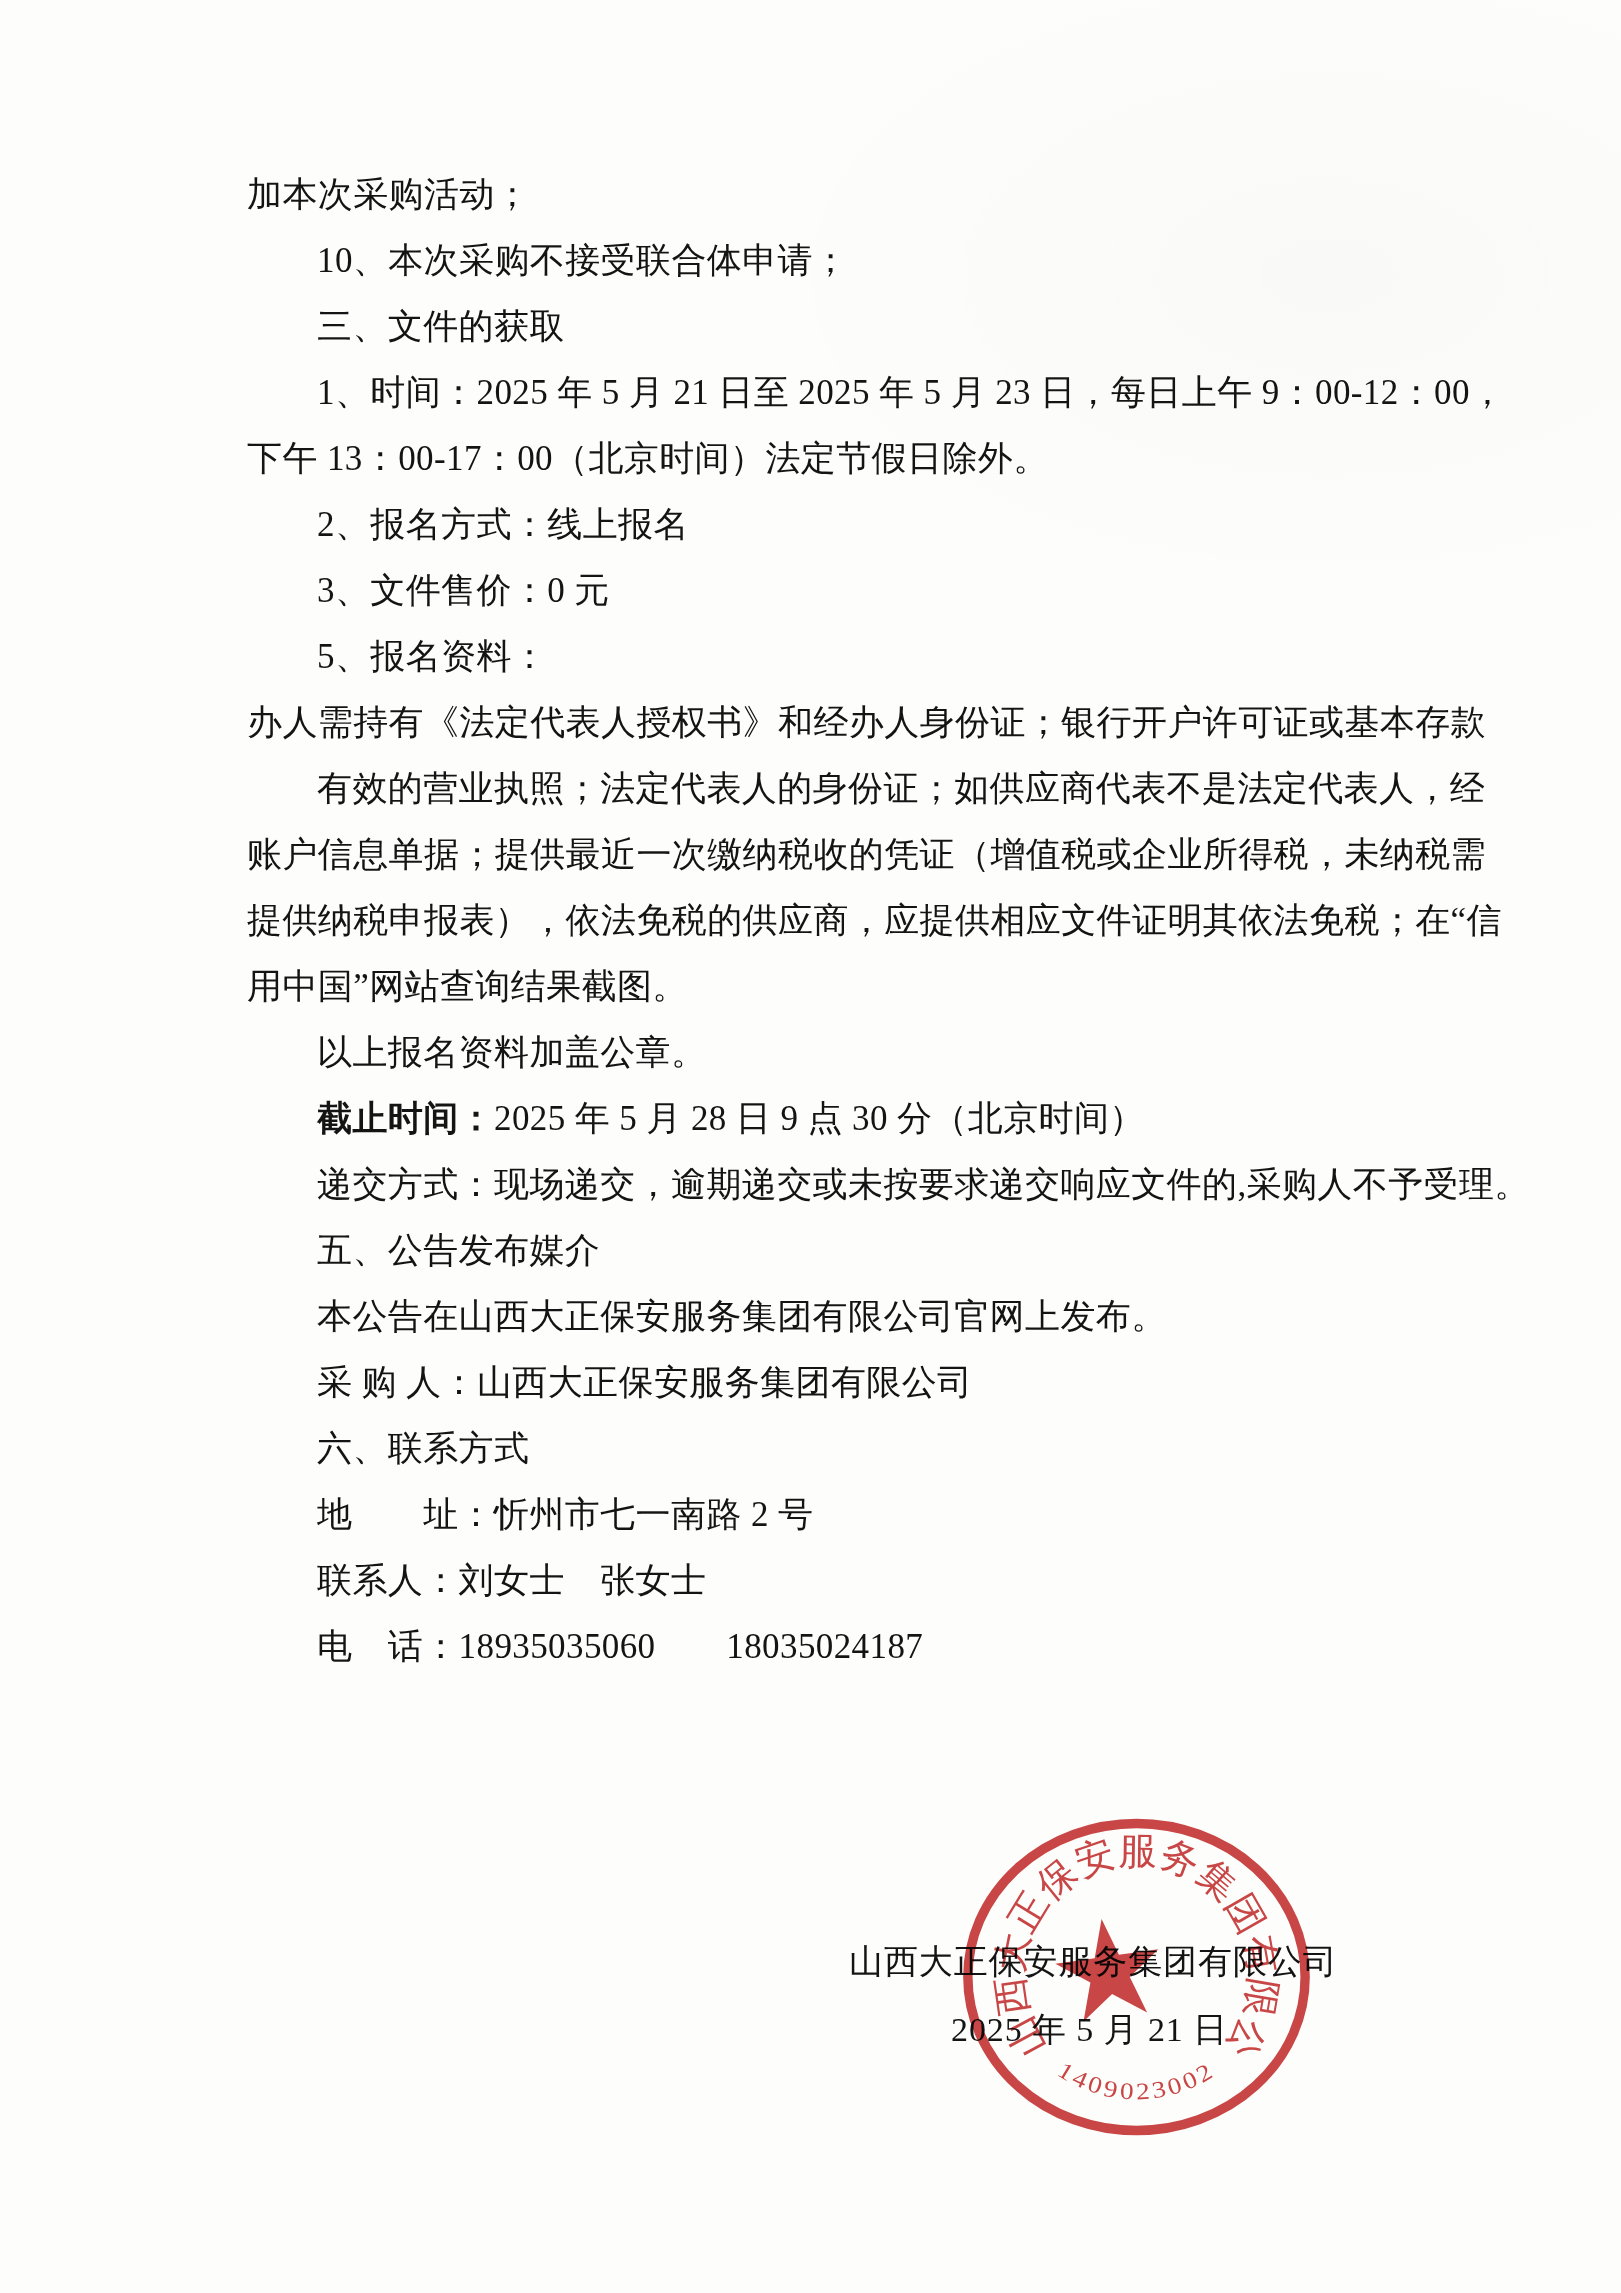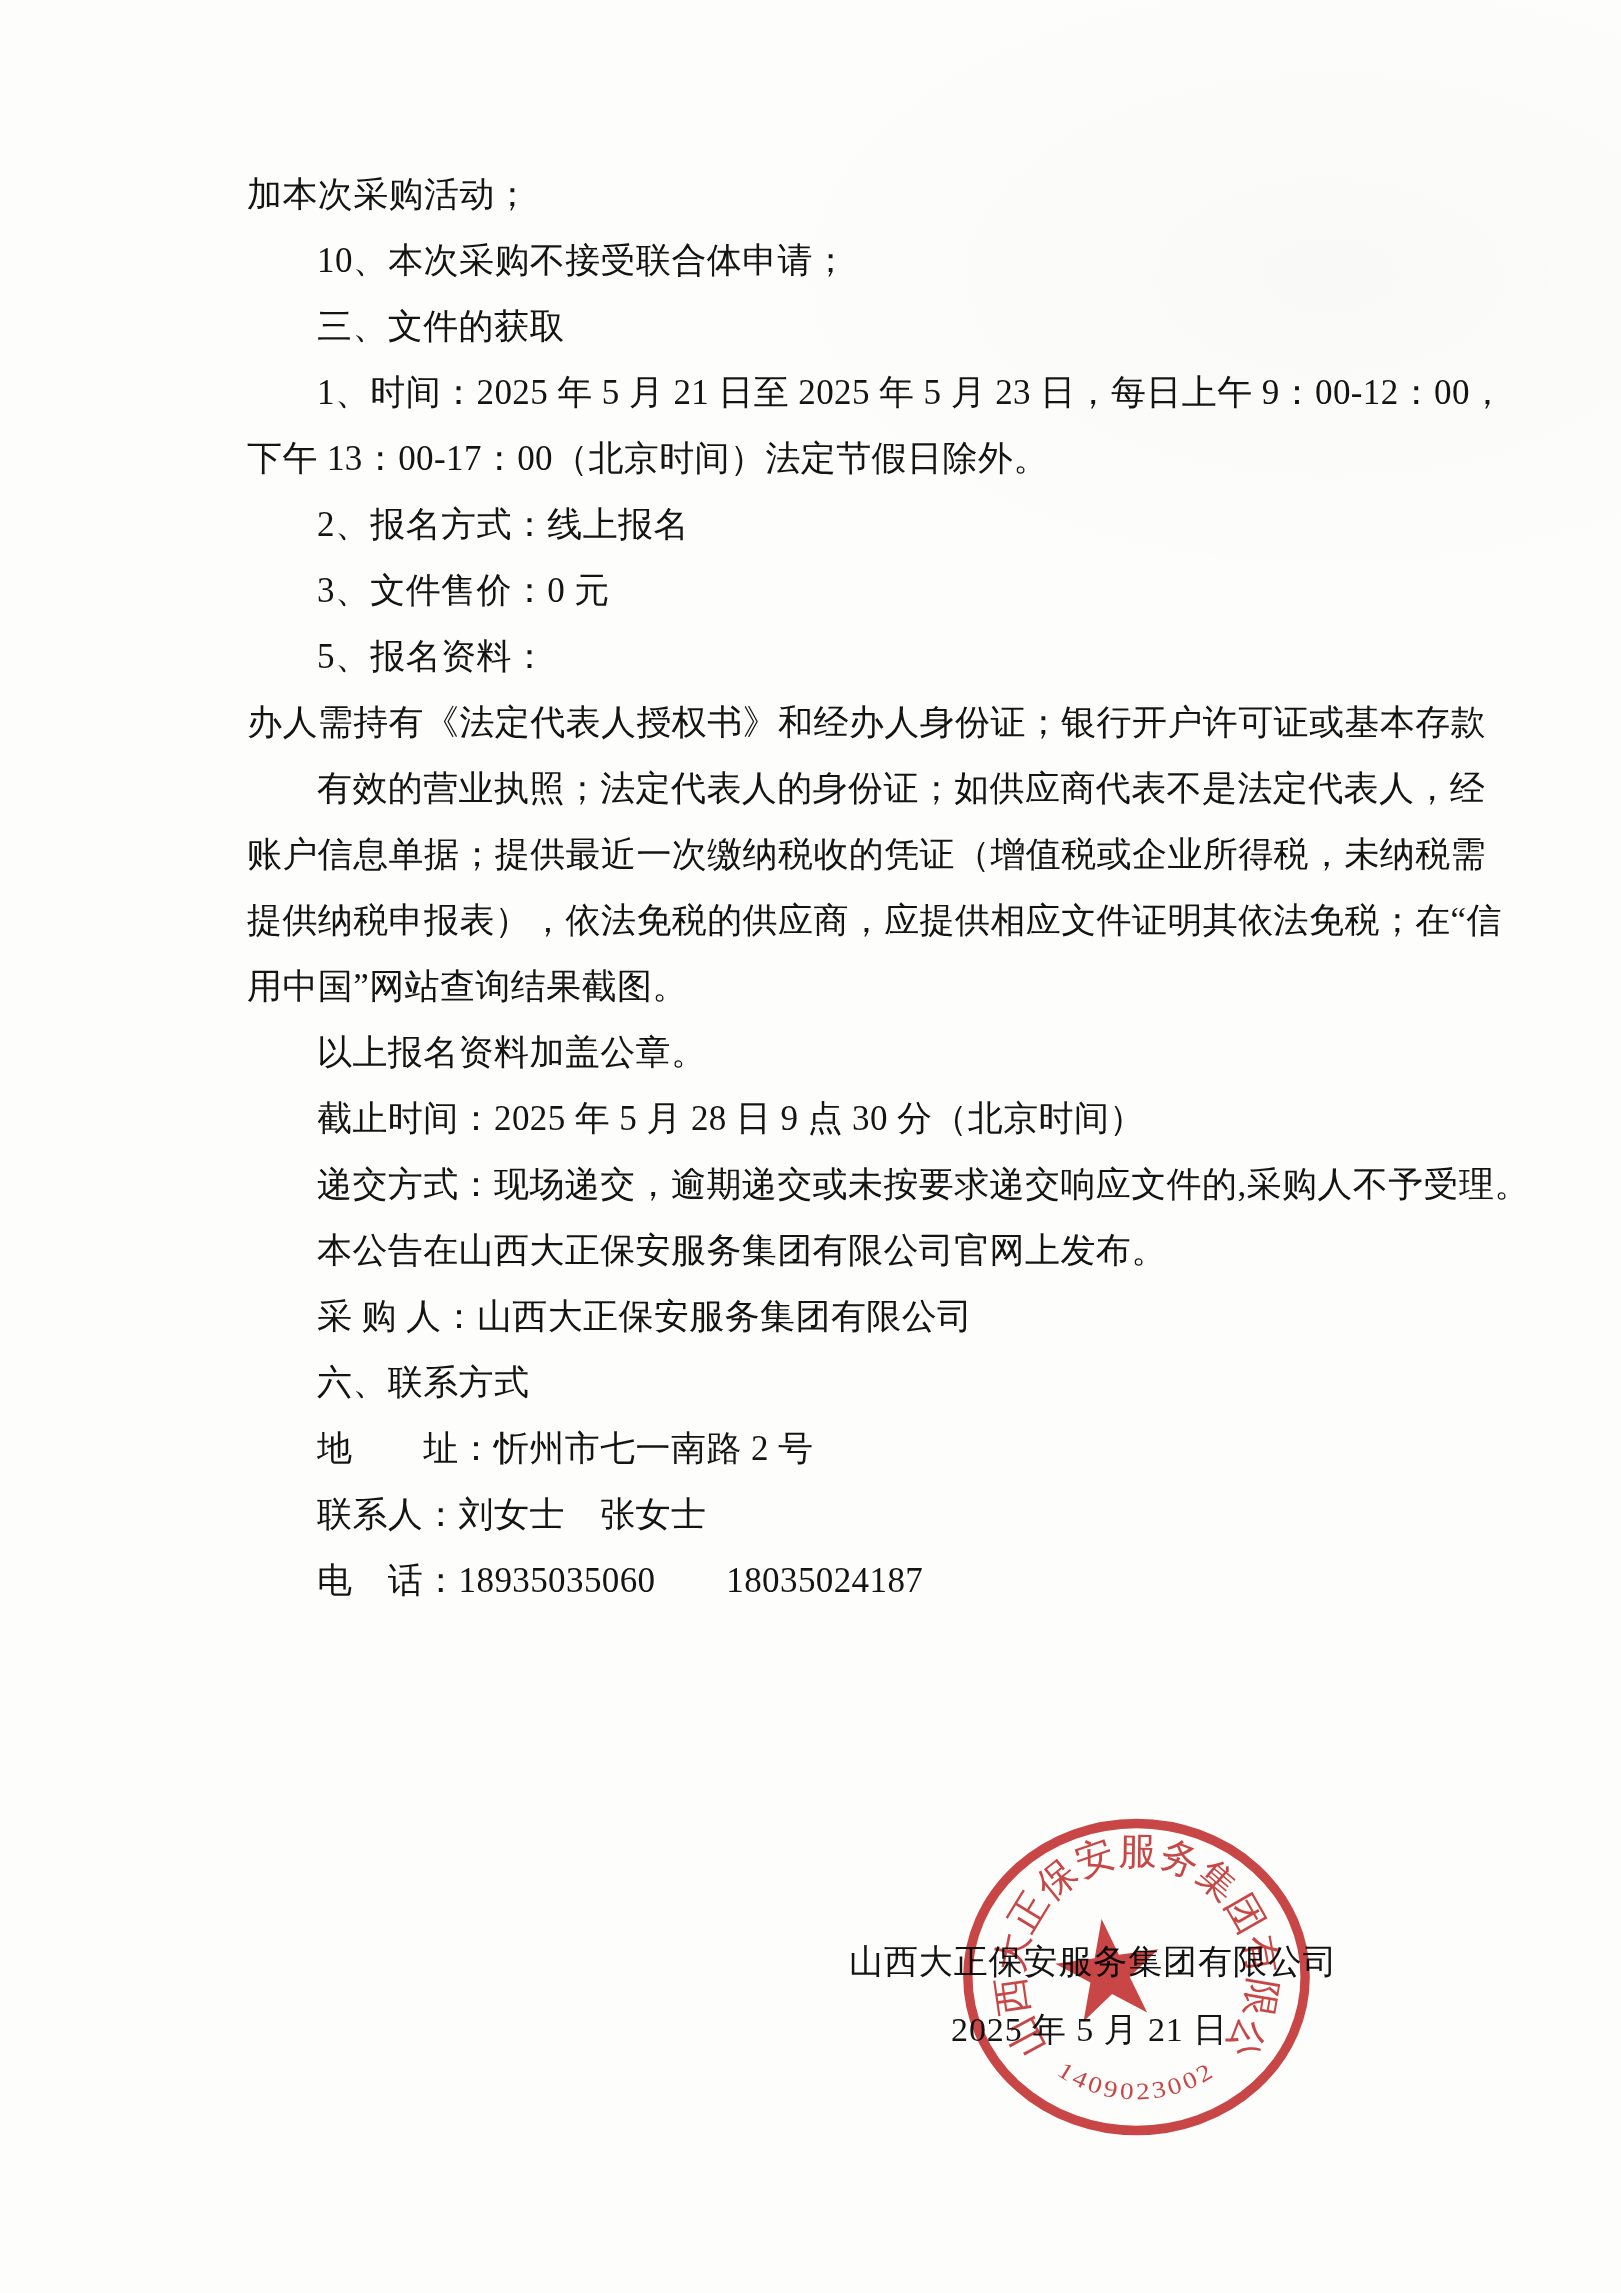"截止时间：" .b { font-weight: normal -> bold }
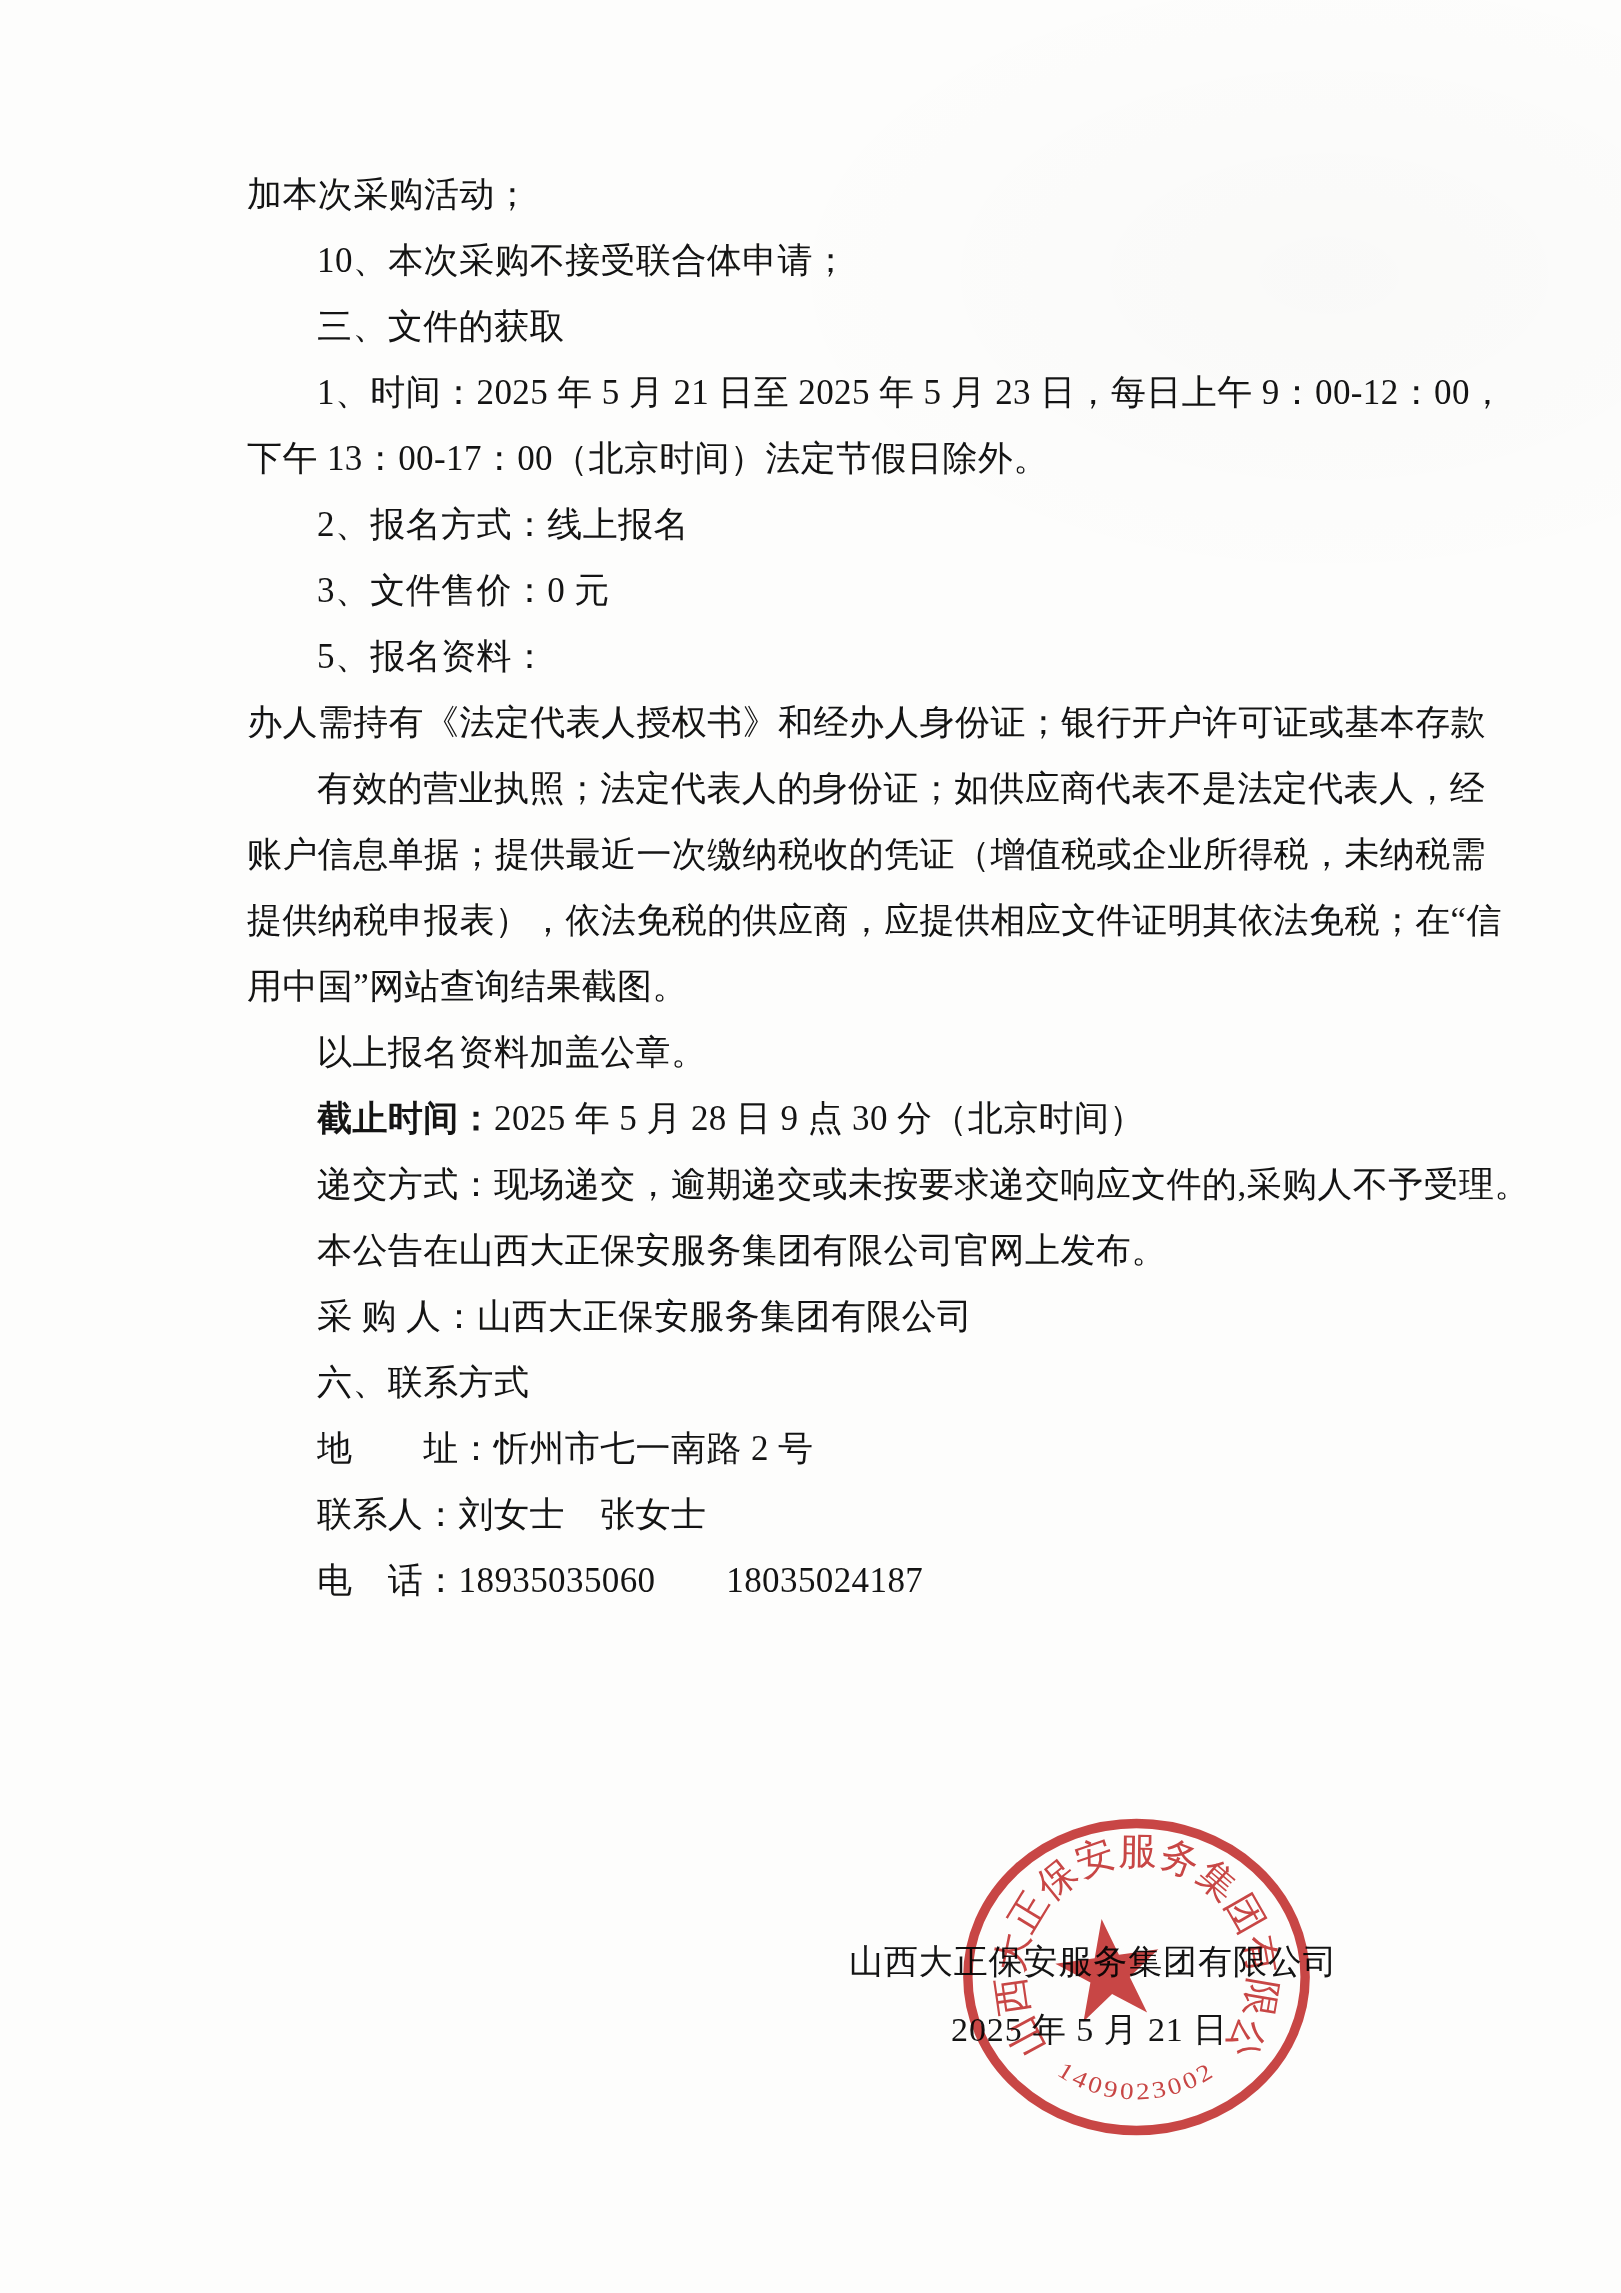"五、公告发布媒介" div.line { html: none -> <div>五、公告发布媒介</div> }
